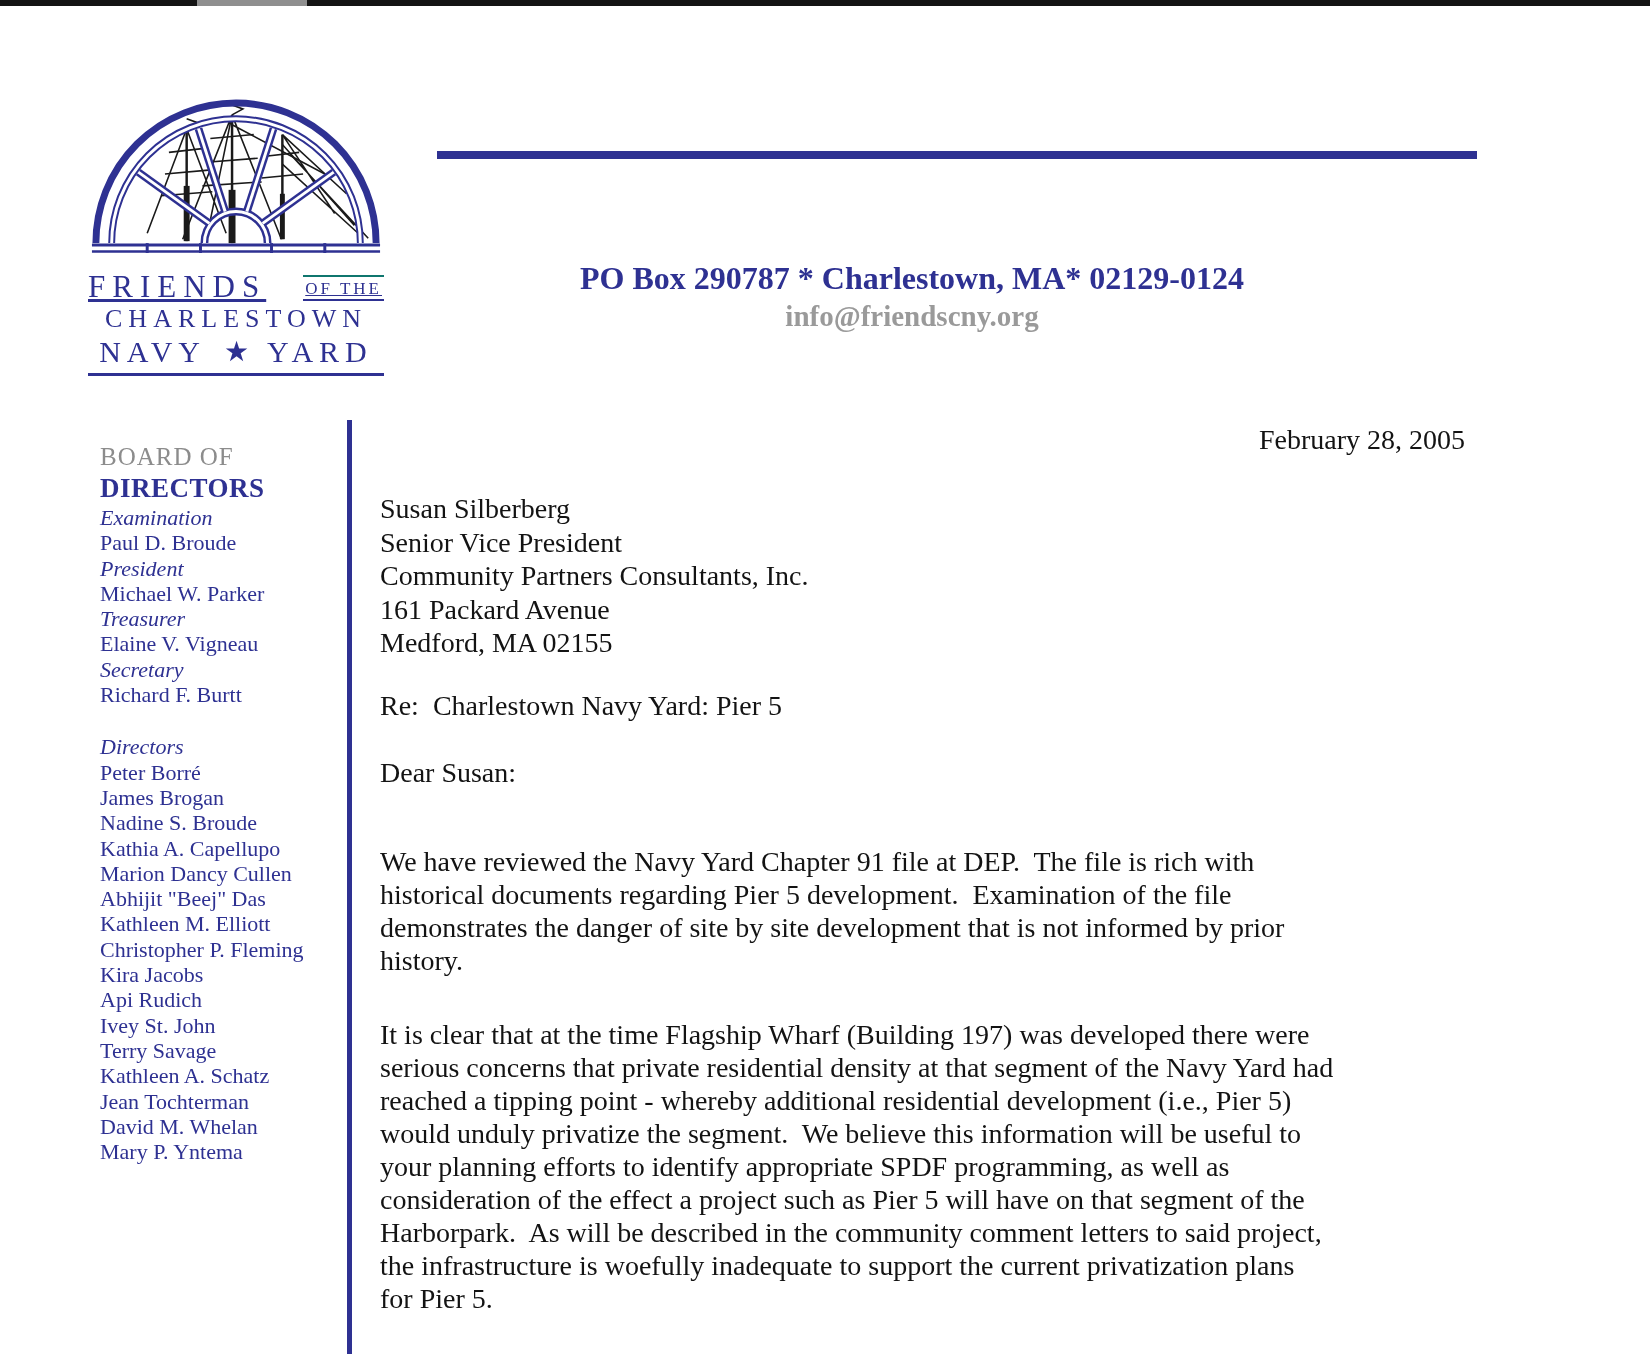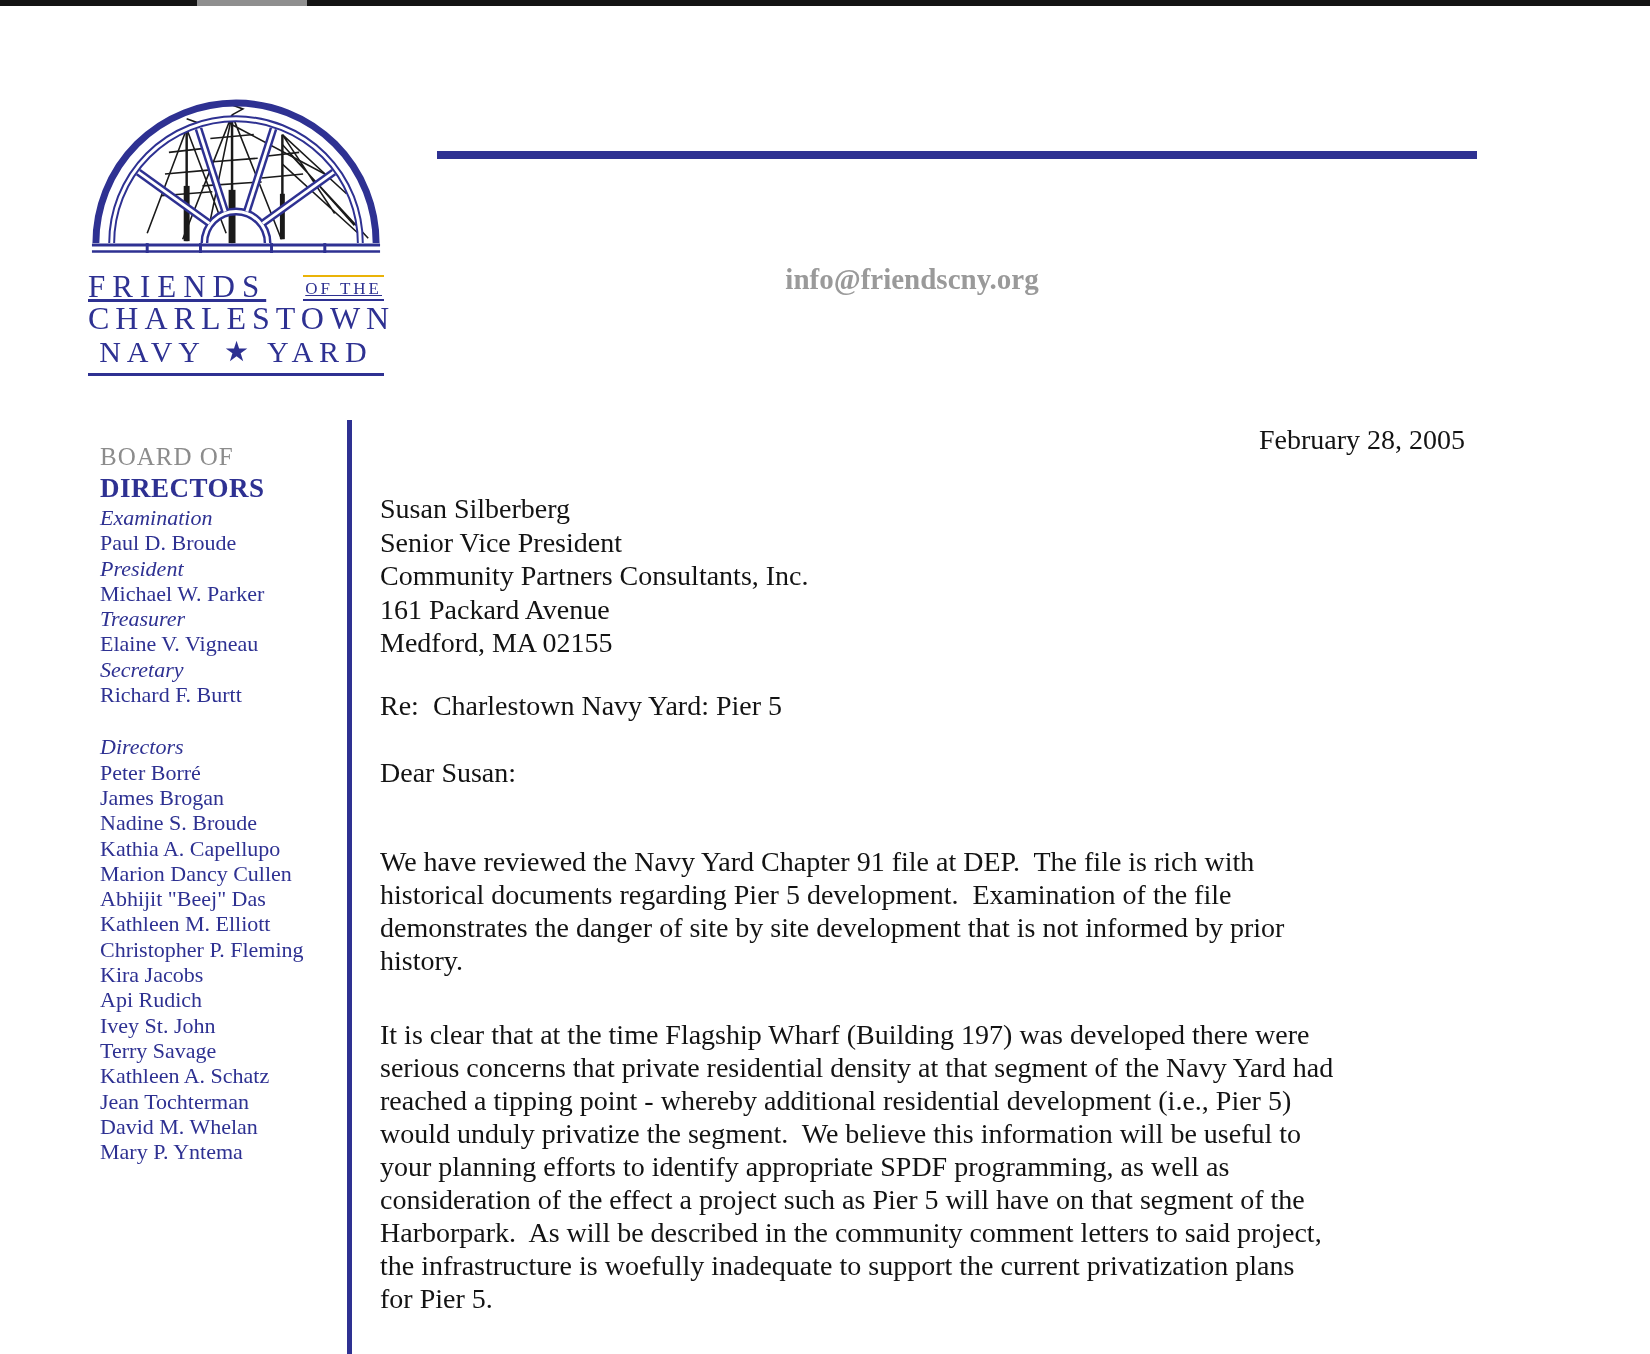"OF THE" .wm-ofthe { border-top: 2px solid #eab308 -> 2px solid #0f766e }
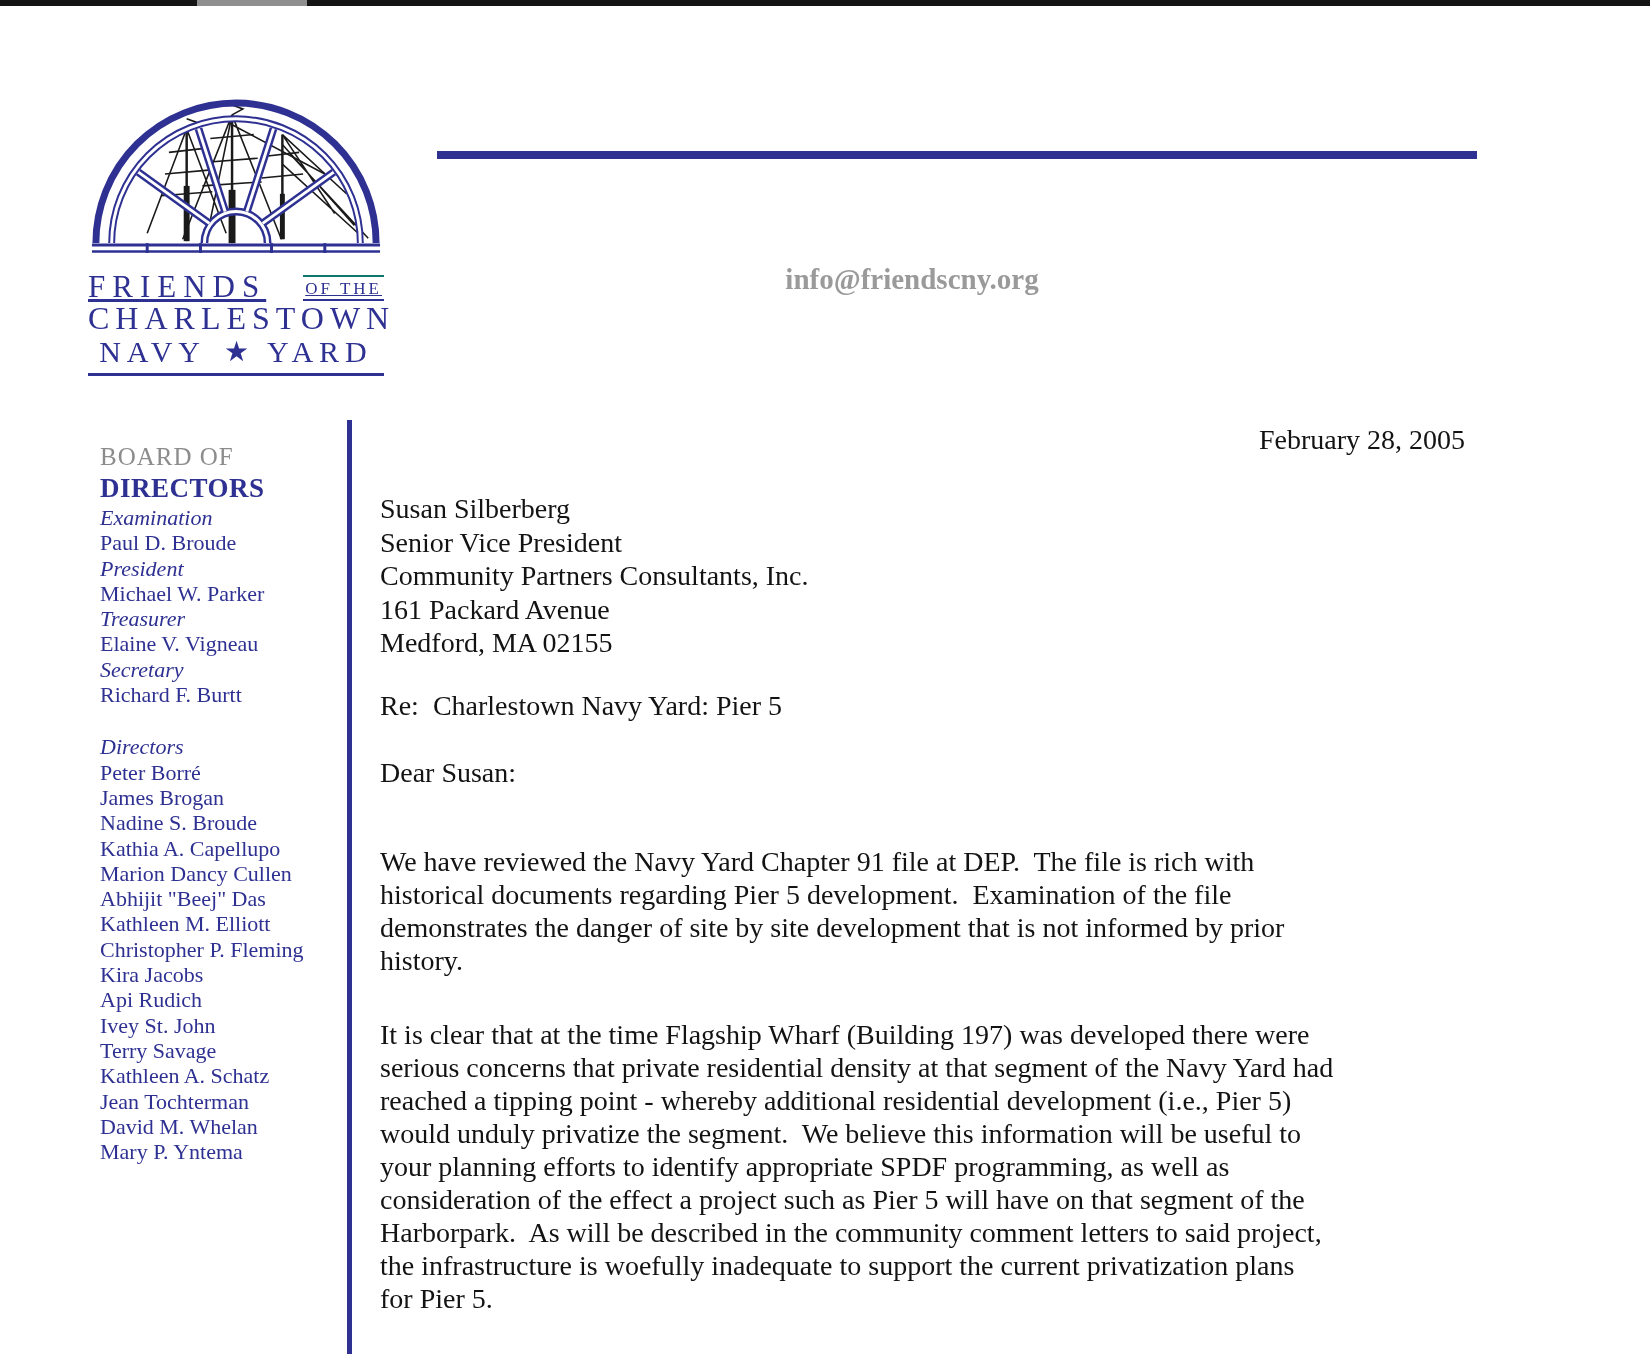"PO Box 290787 * Charlestown," div.pobox { html: none -> <div>PO Box 290787 * Charlestown, MA* 02129-0124</div> }
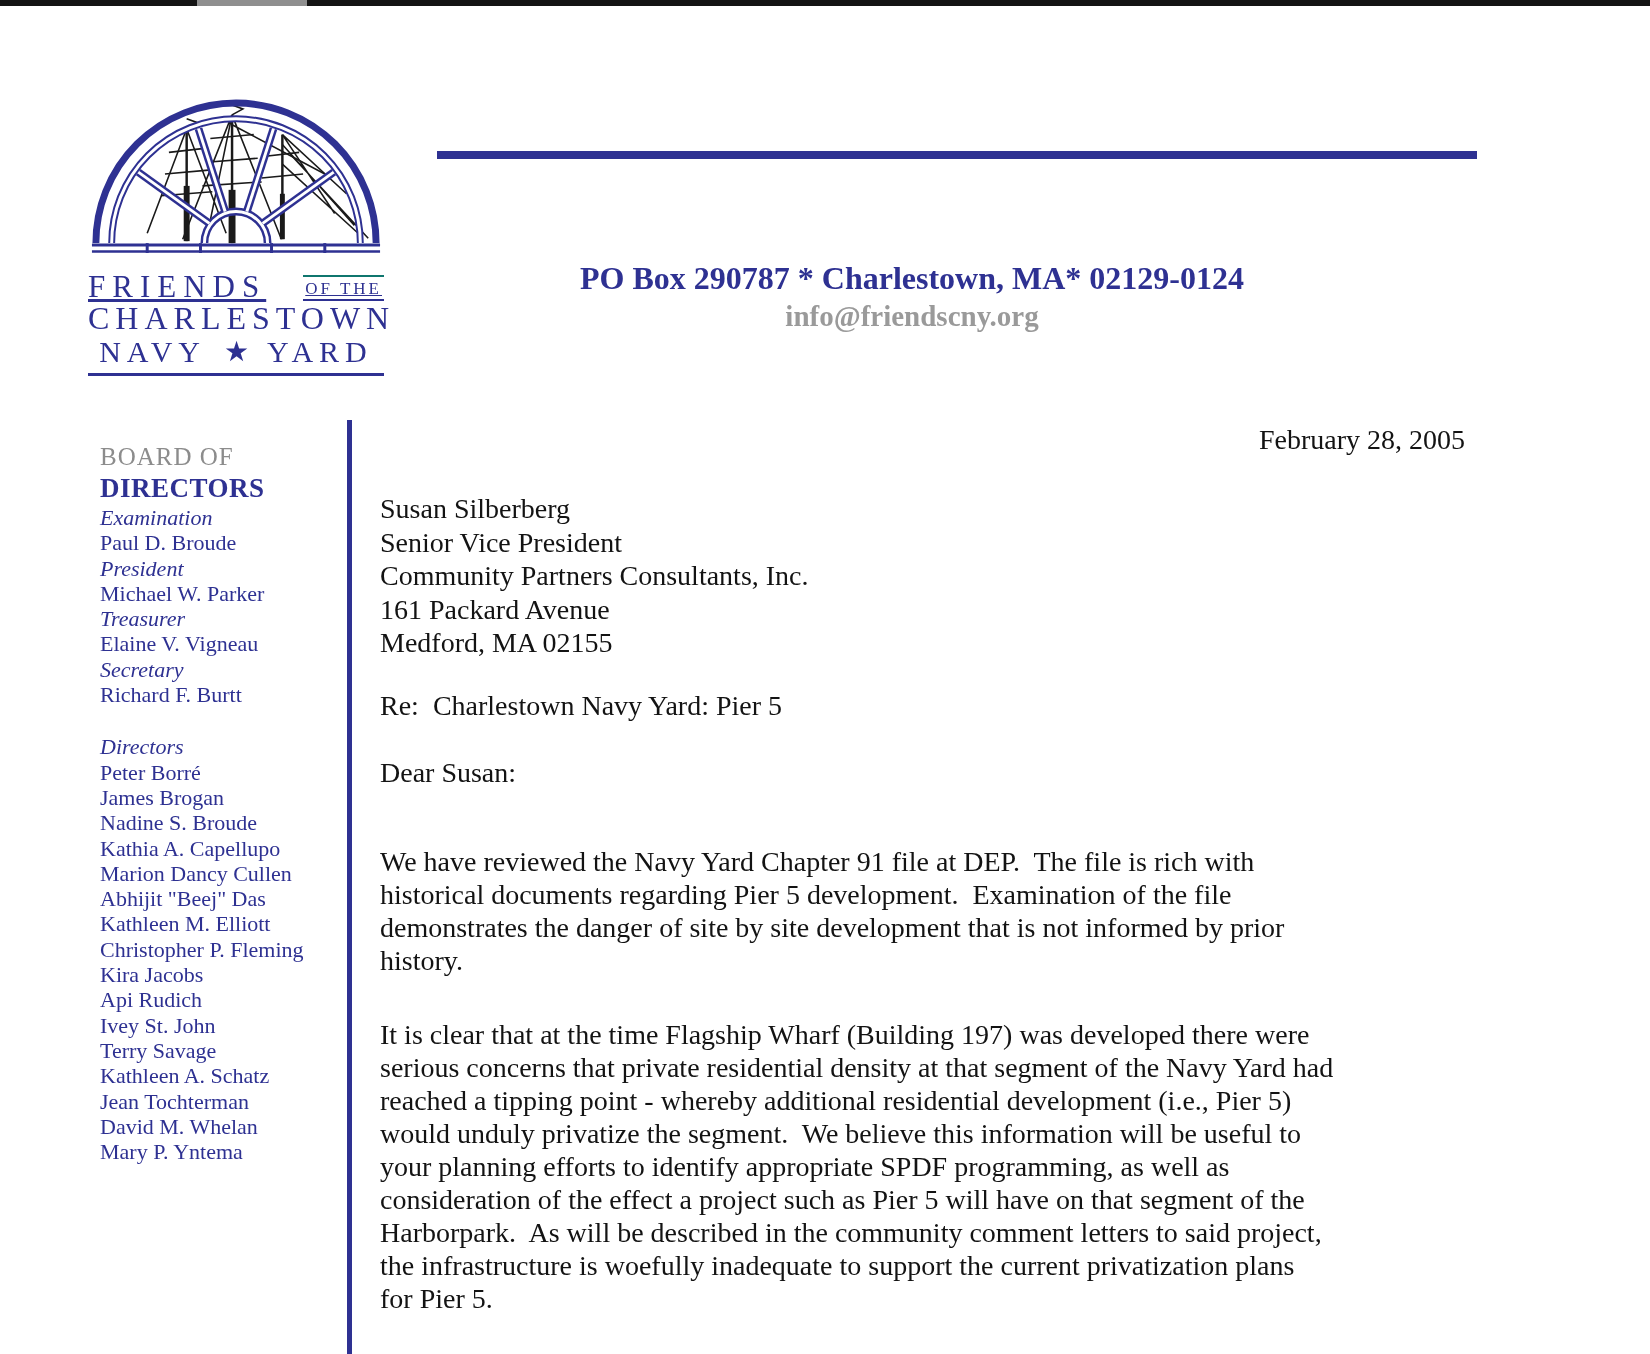"CHARLESTOWN" .wm-row2 { font-size: 32px -> 26px; text-align: right -> center }
